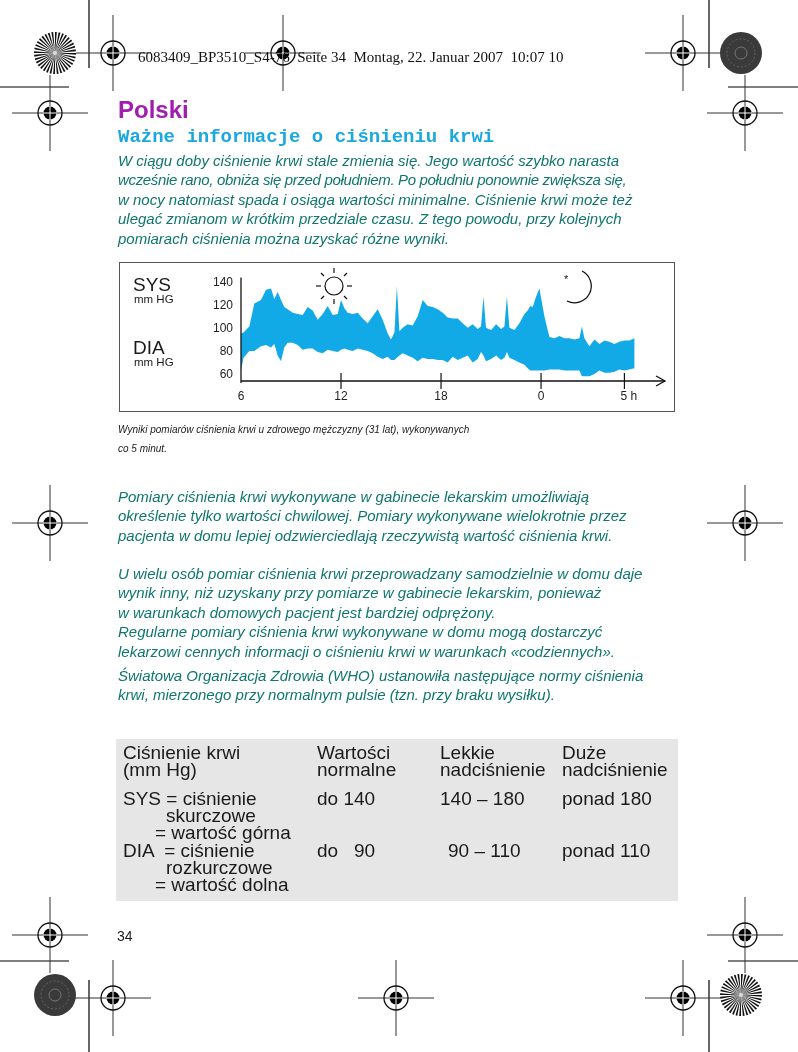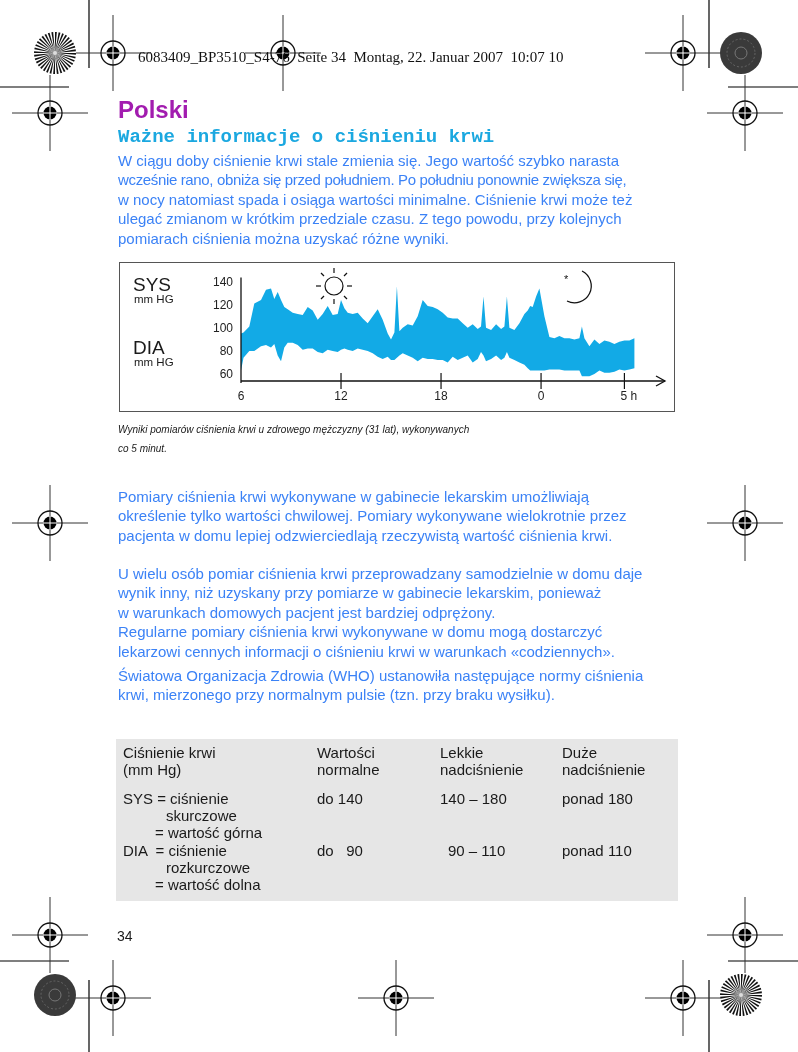"W ciągu doby ciśnienie krwi" .para { color: #3b82f6 -> #0f766e; font-style: none -> italic }
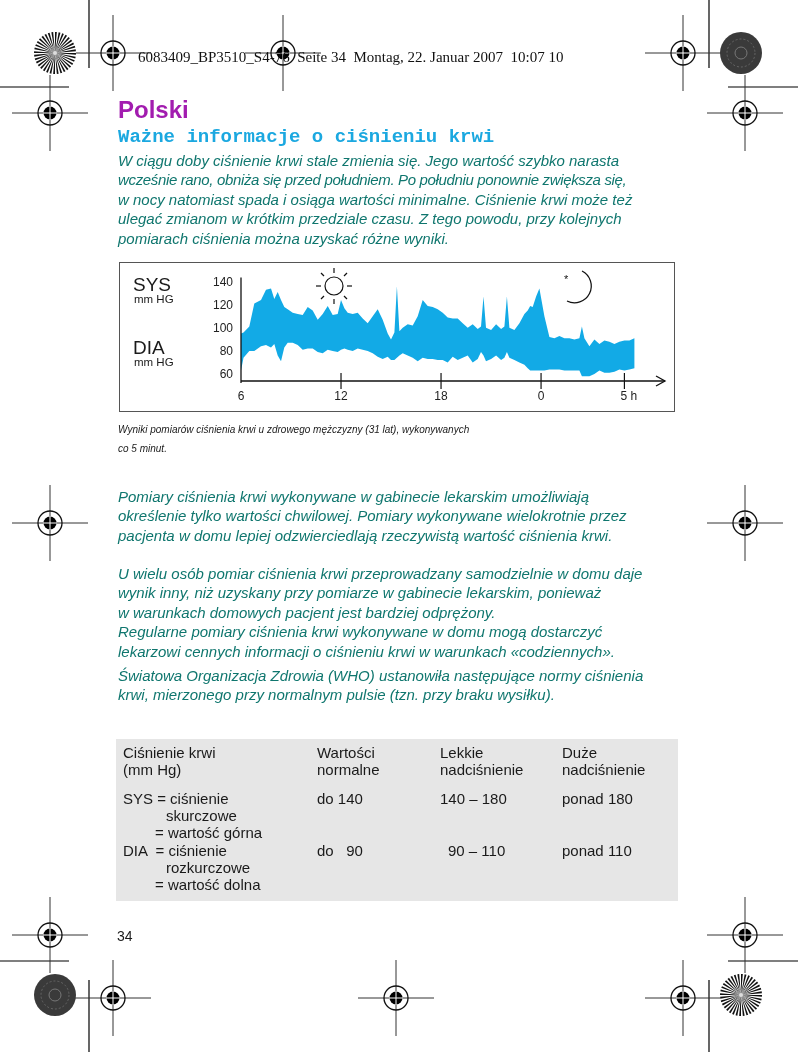"Ciśnienie krwi" .tbl { font-size: 15px -> 19px }
